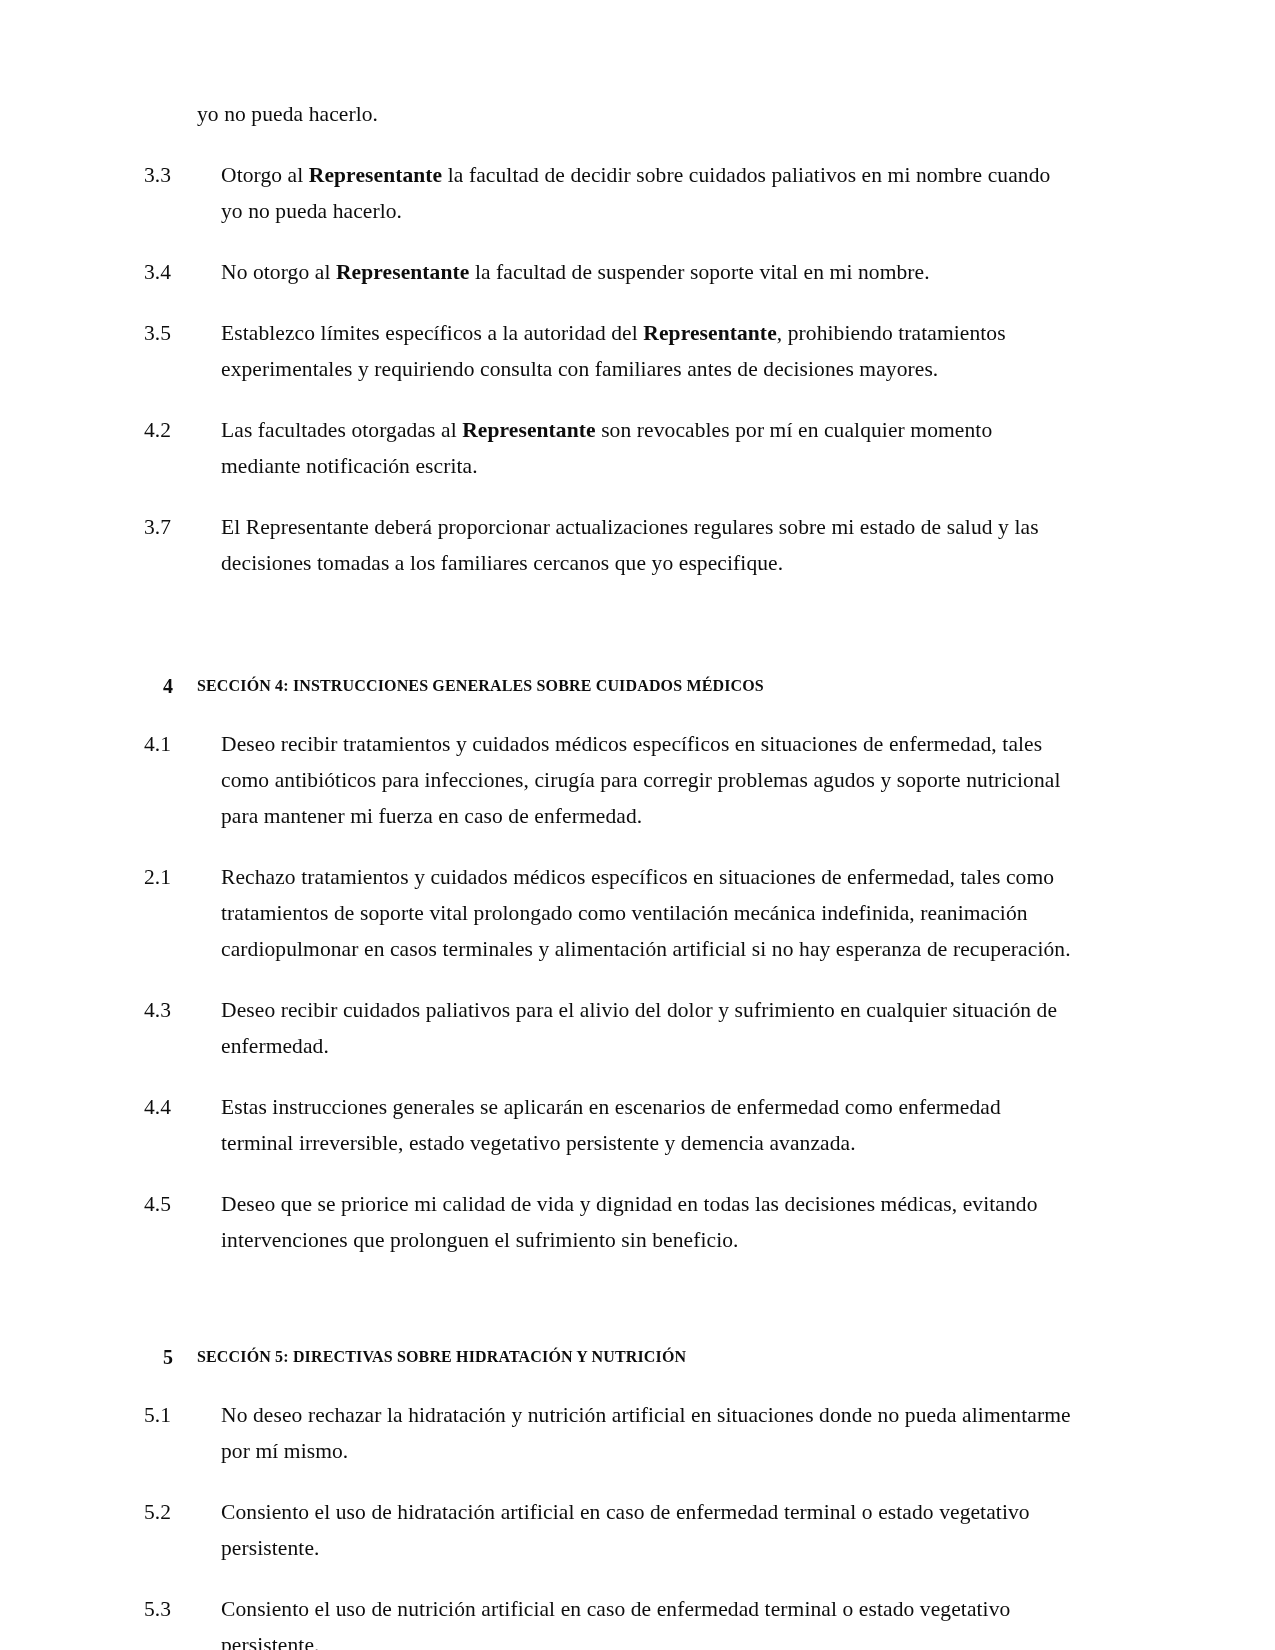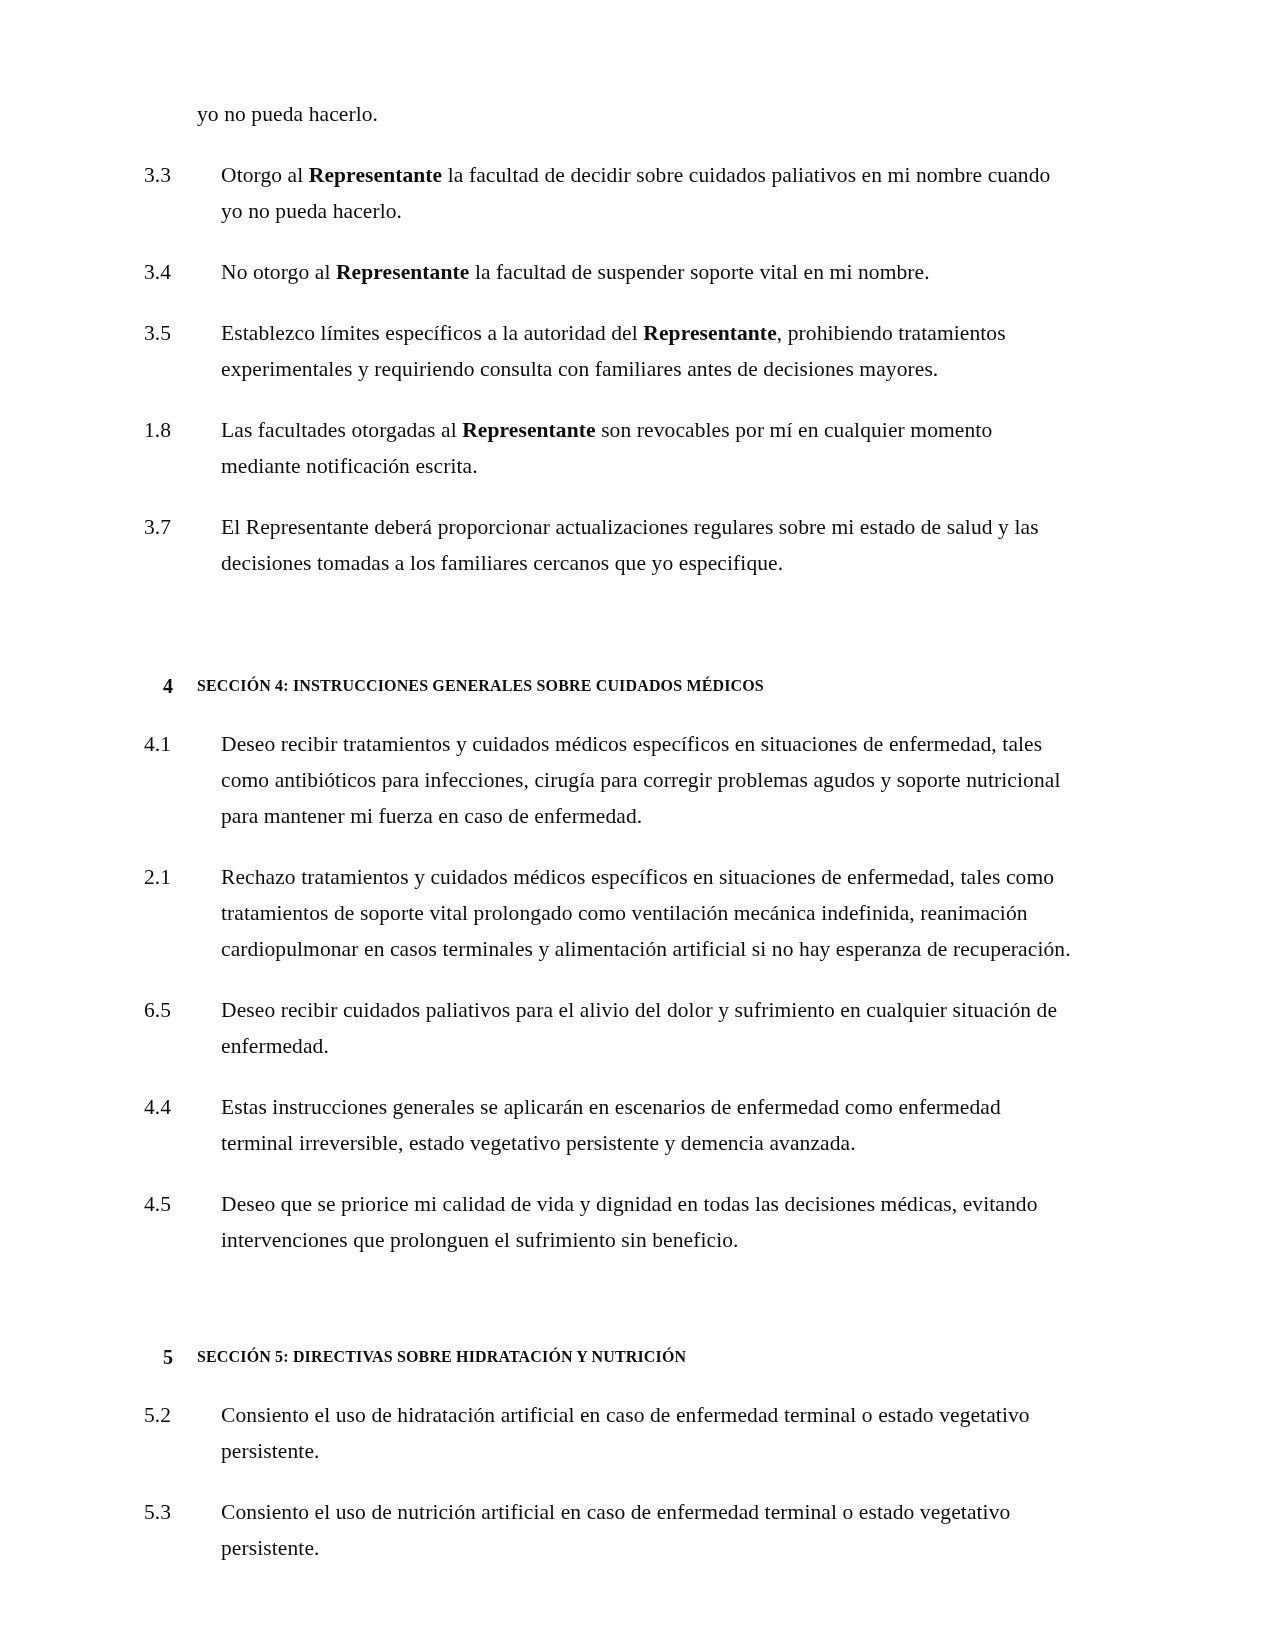"1.8" div.clause-num { text: 1.8 -> 4.2 }
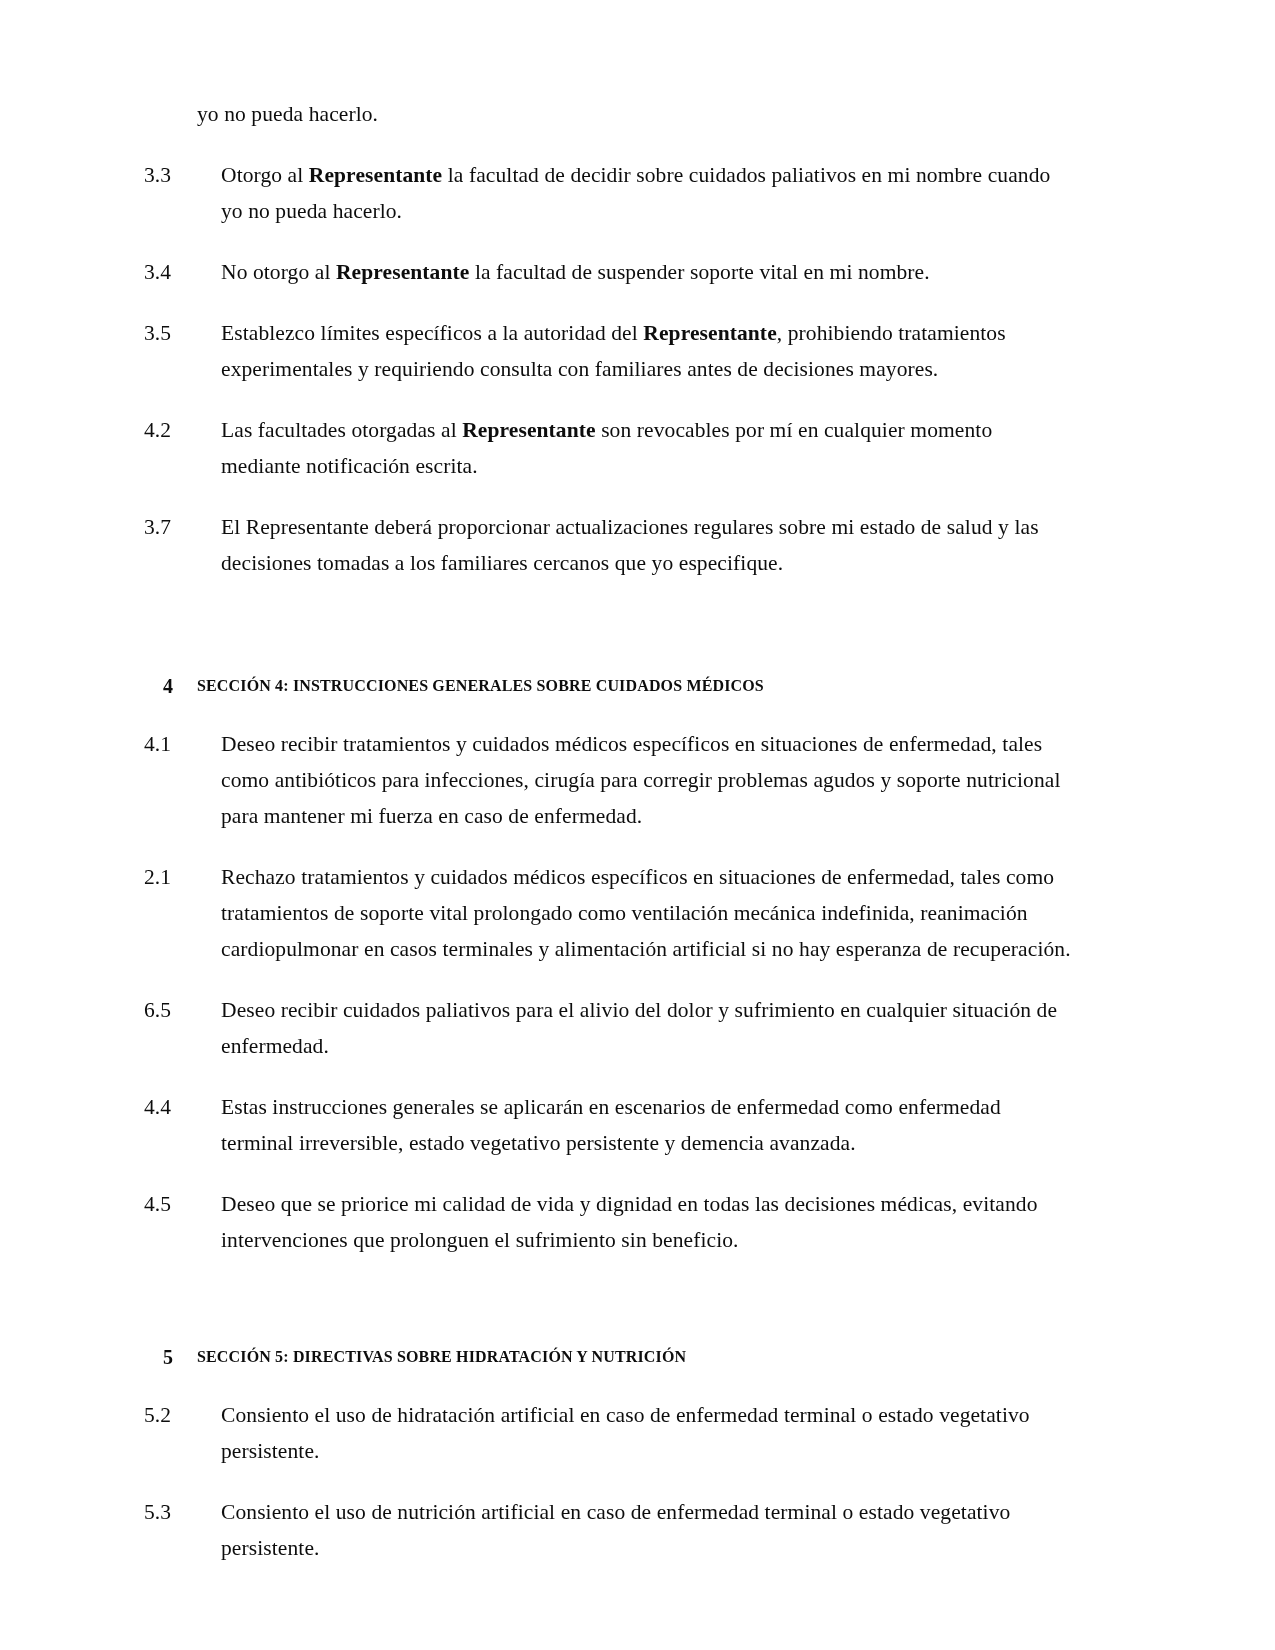"6.5" div.clause-num { text: 6.5 -> 4.3 }
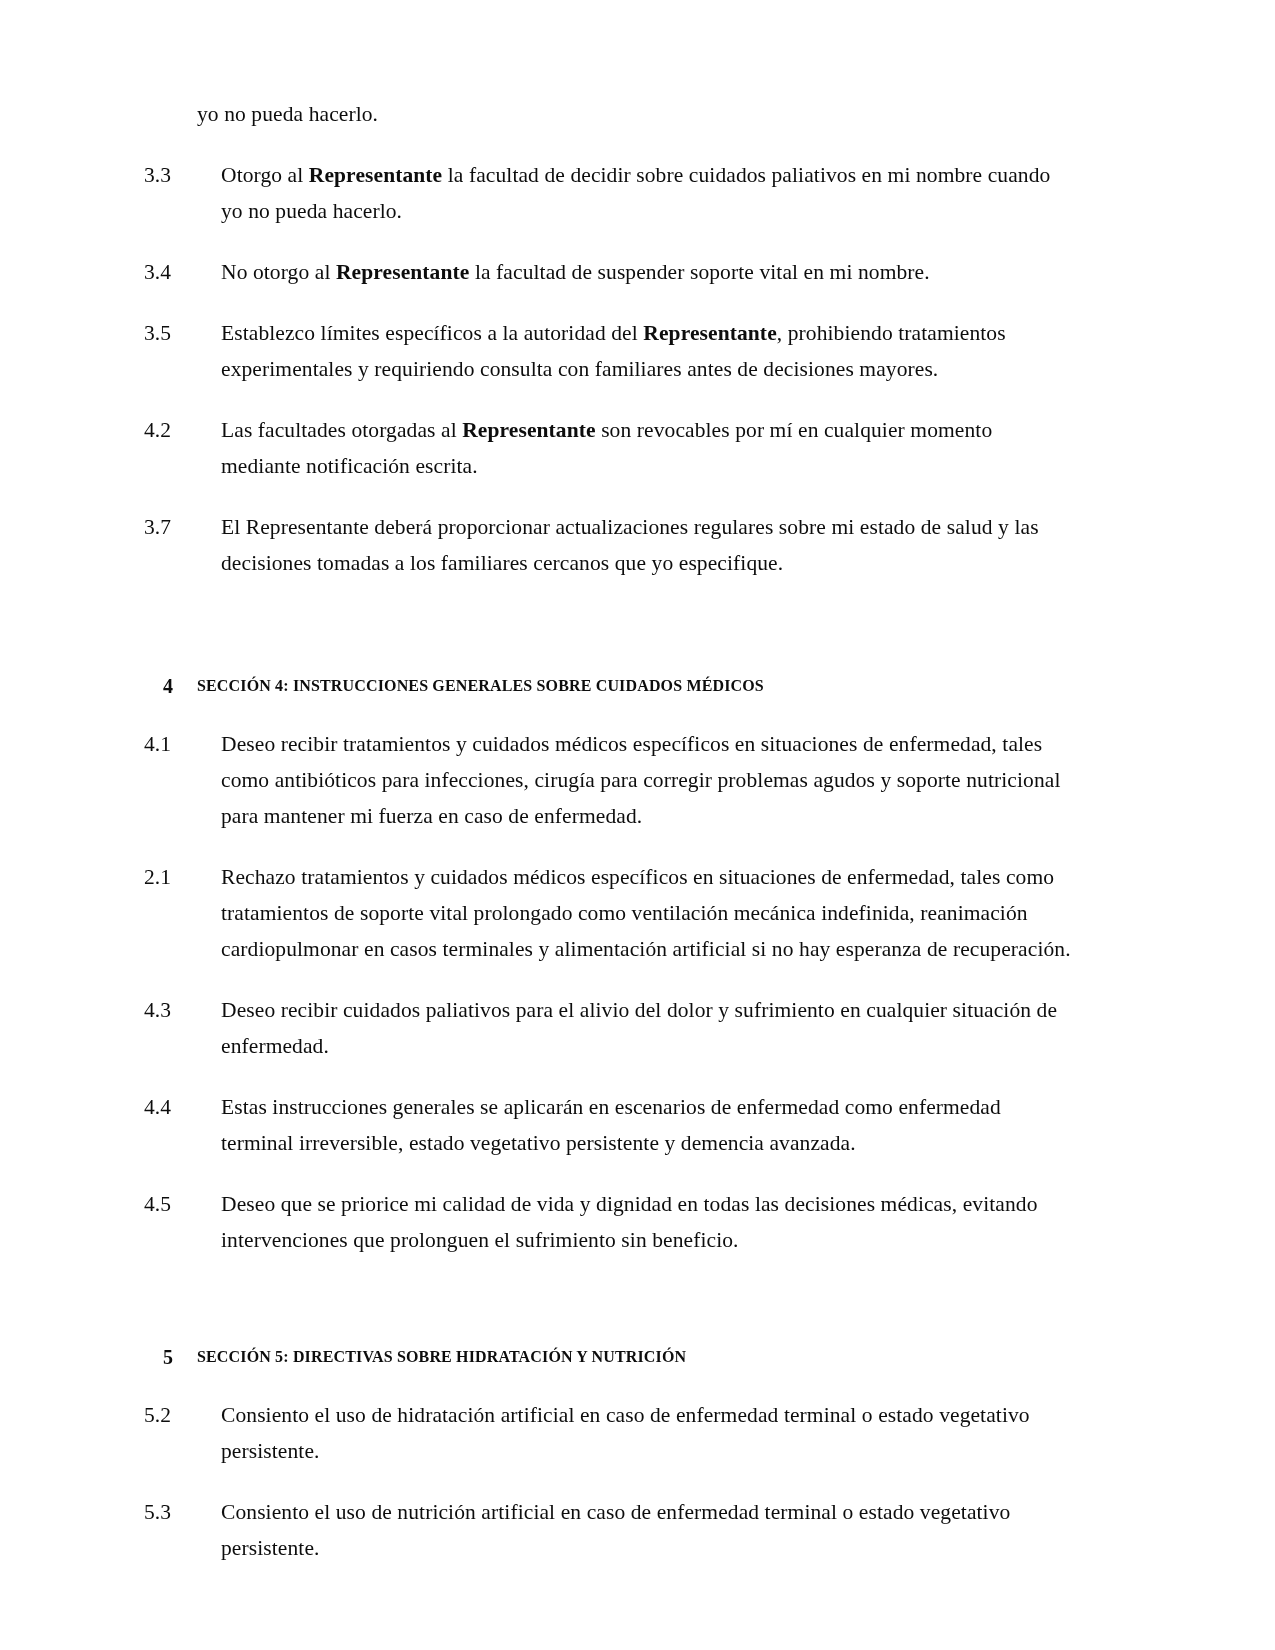"5.1" div.clause { html: none -> <div> <div>5.1</div> <div><span>No deseo rechazar la hidratación y nutrición artificial en situaciones donde no pueda alimentarme por mí mismo.</span></div> </div> }
